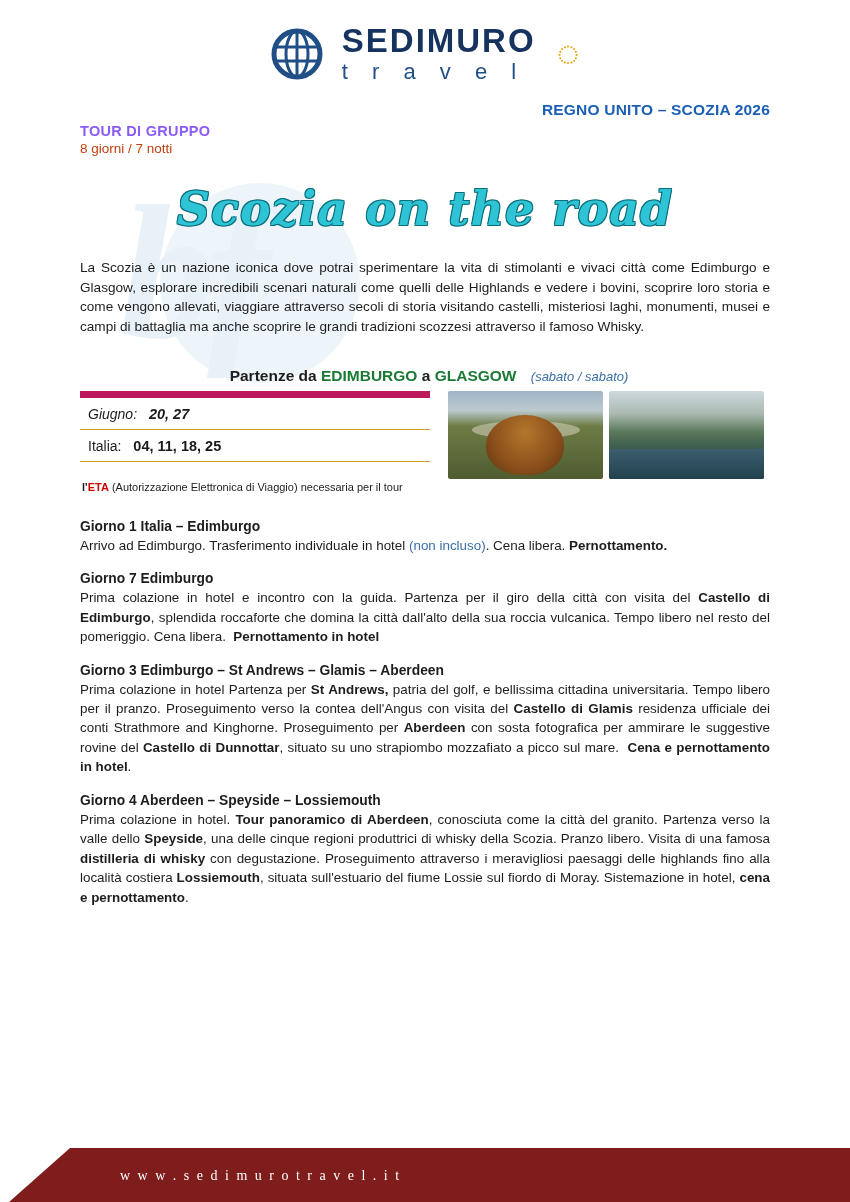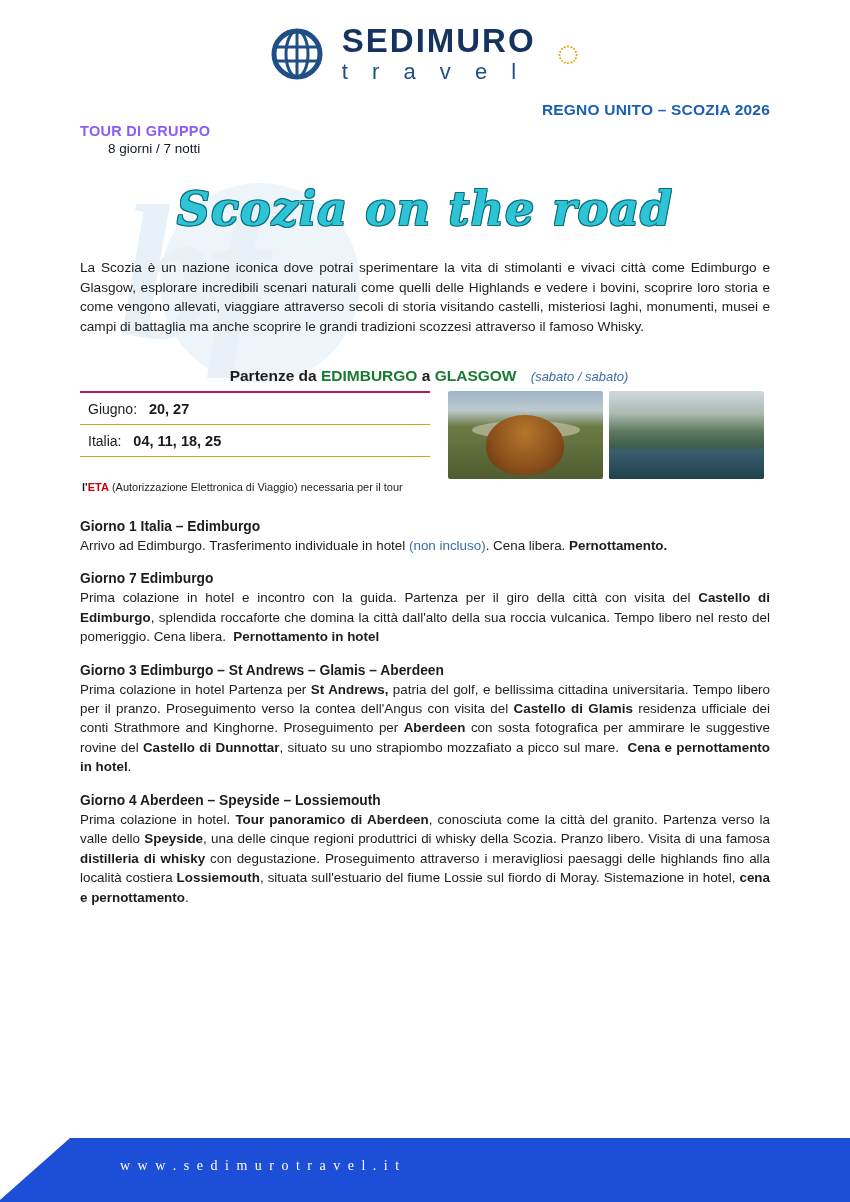"8 giorni / 7 notti" .tour-days { color: #0f172a -> #c2410c; margin-left: 28px -> none }
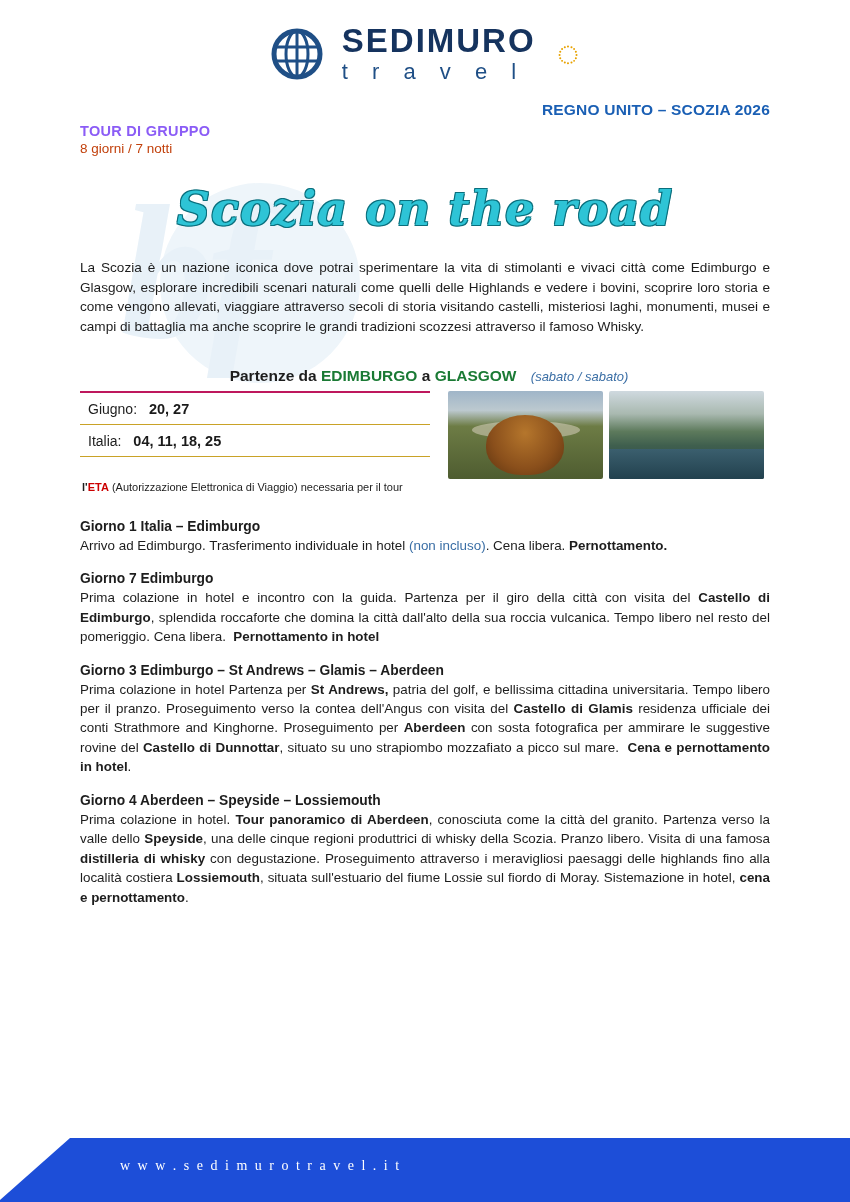"Giugno: 20, 27" .dep-row:first-child { border-top: 2px solid #be185d -> 7px solid #be185d; font-style: none -> italic }
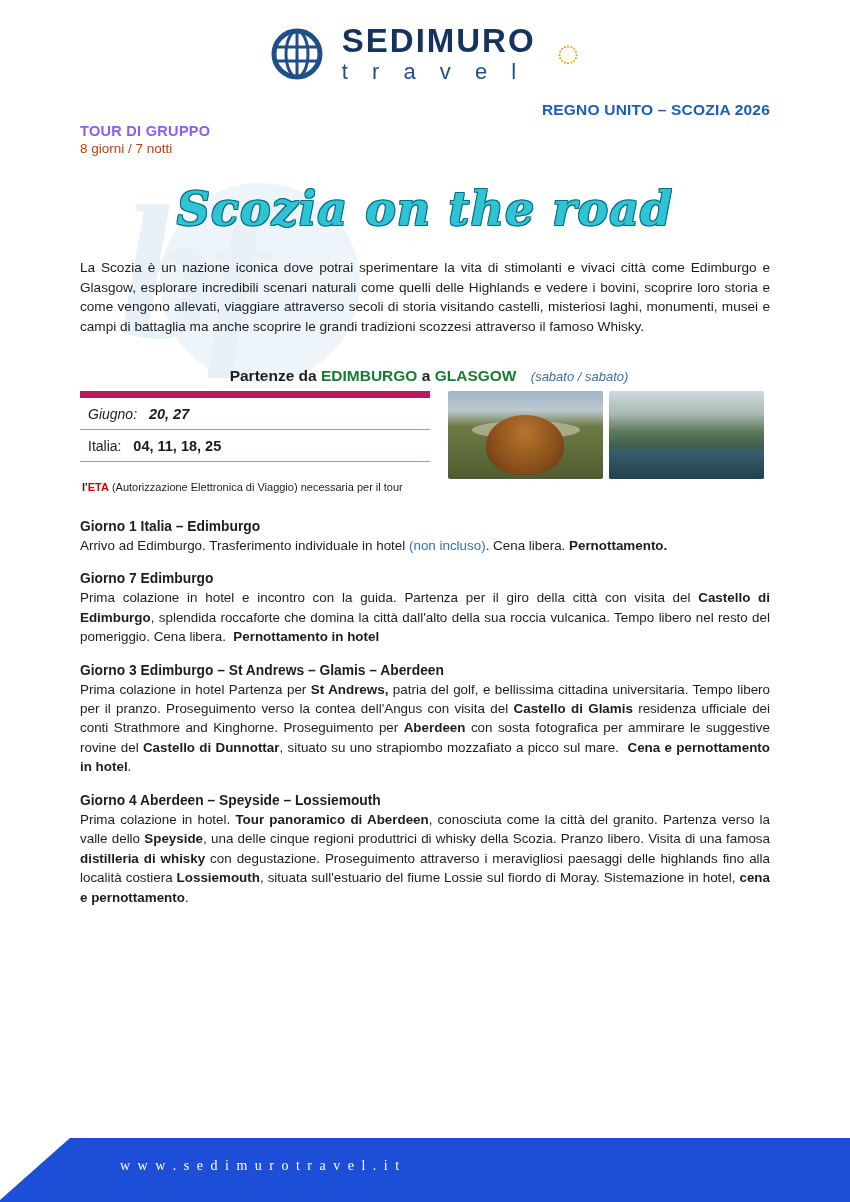"w w w . s" .footer { background: #1d4ed8 -> #7f1d1d; height: 64px -> 54px }
